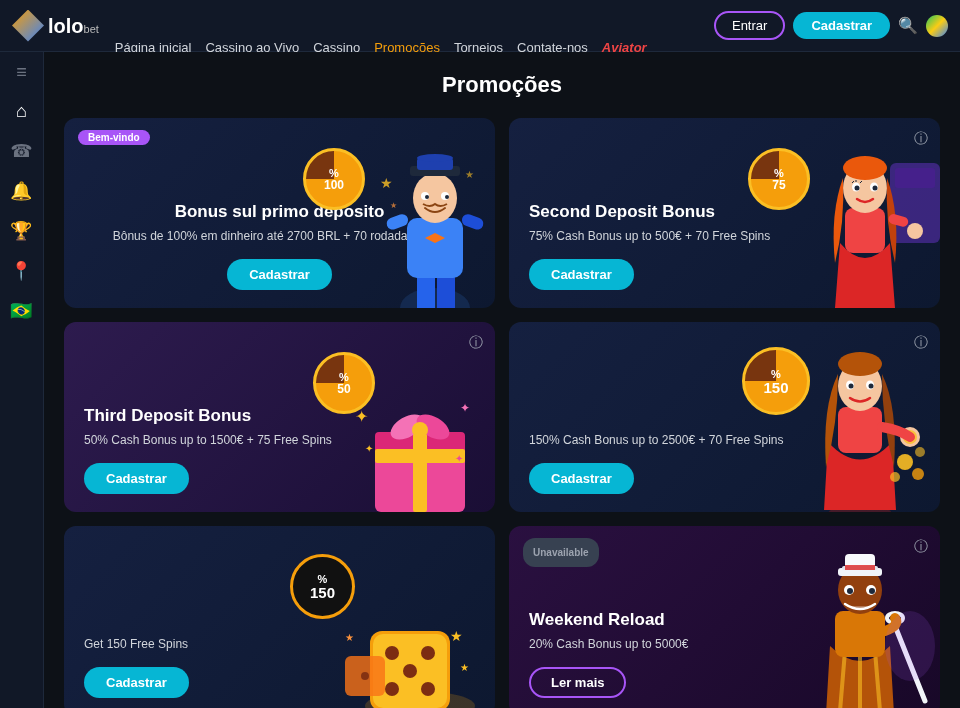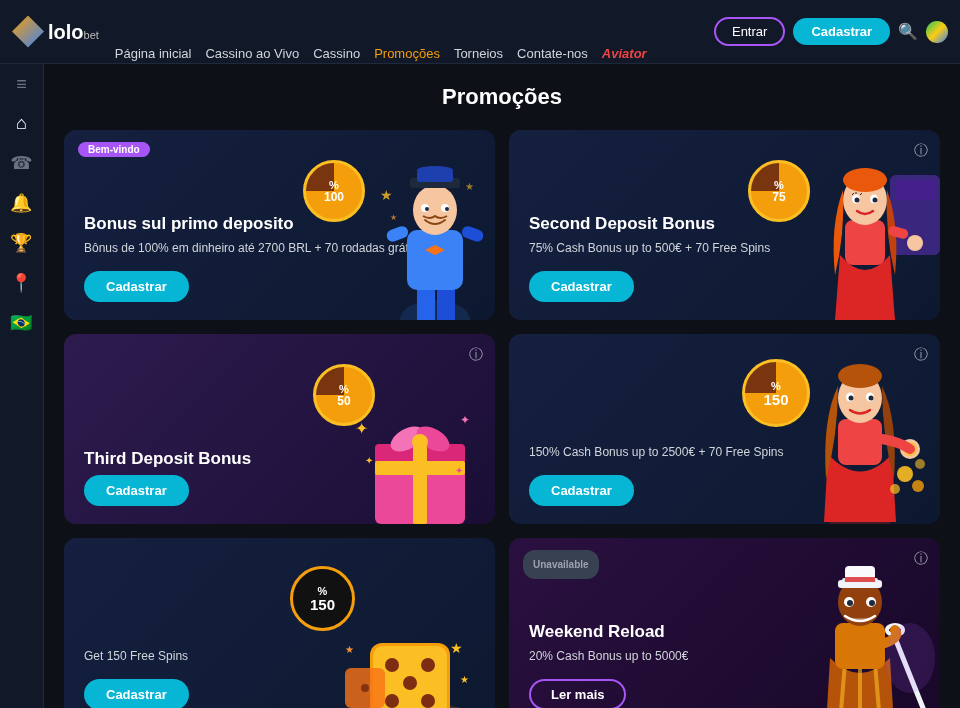"lolobet" .top-nav { height: 64px -> 52px }
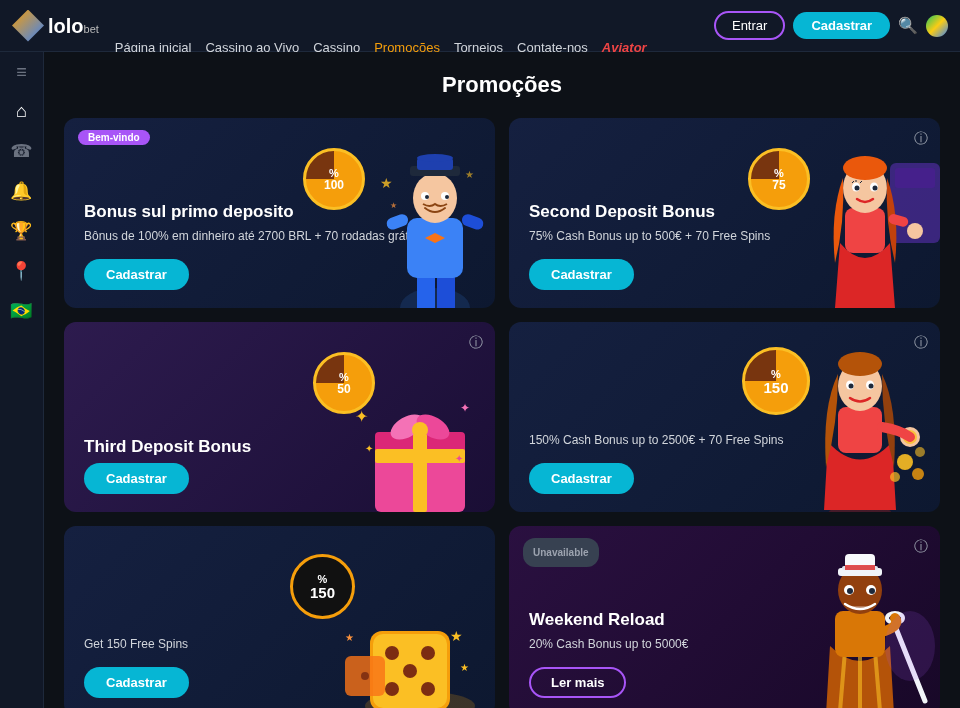"Bem-vindo" div.promo-card { align-items: none -> center }
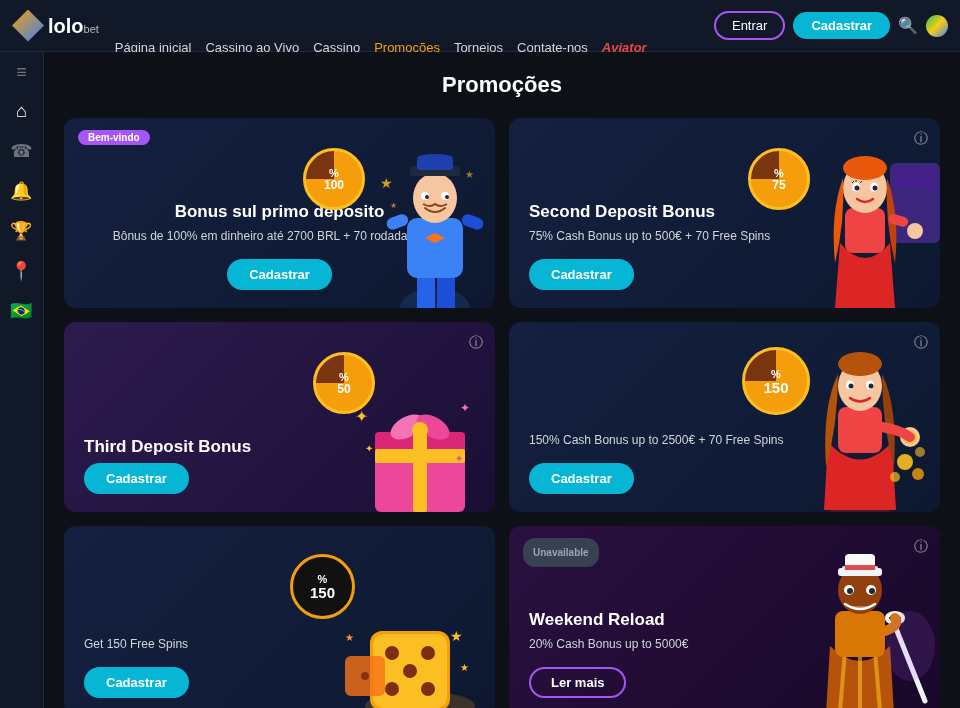"50% Cash Bonus up to" div.card-desc { html: none -> <div>50% Cash Bonus up to 1500€ + 75 Free Spins</div> }
